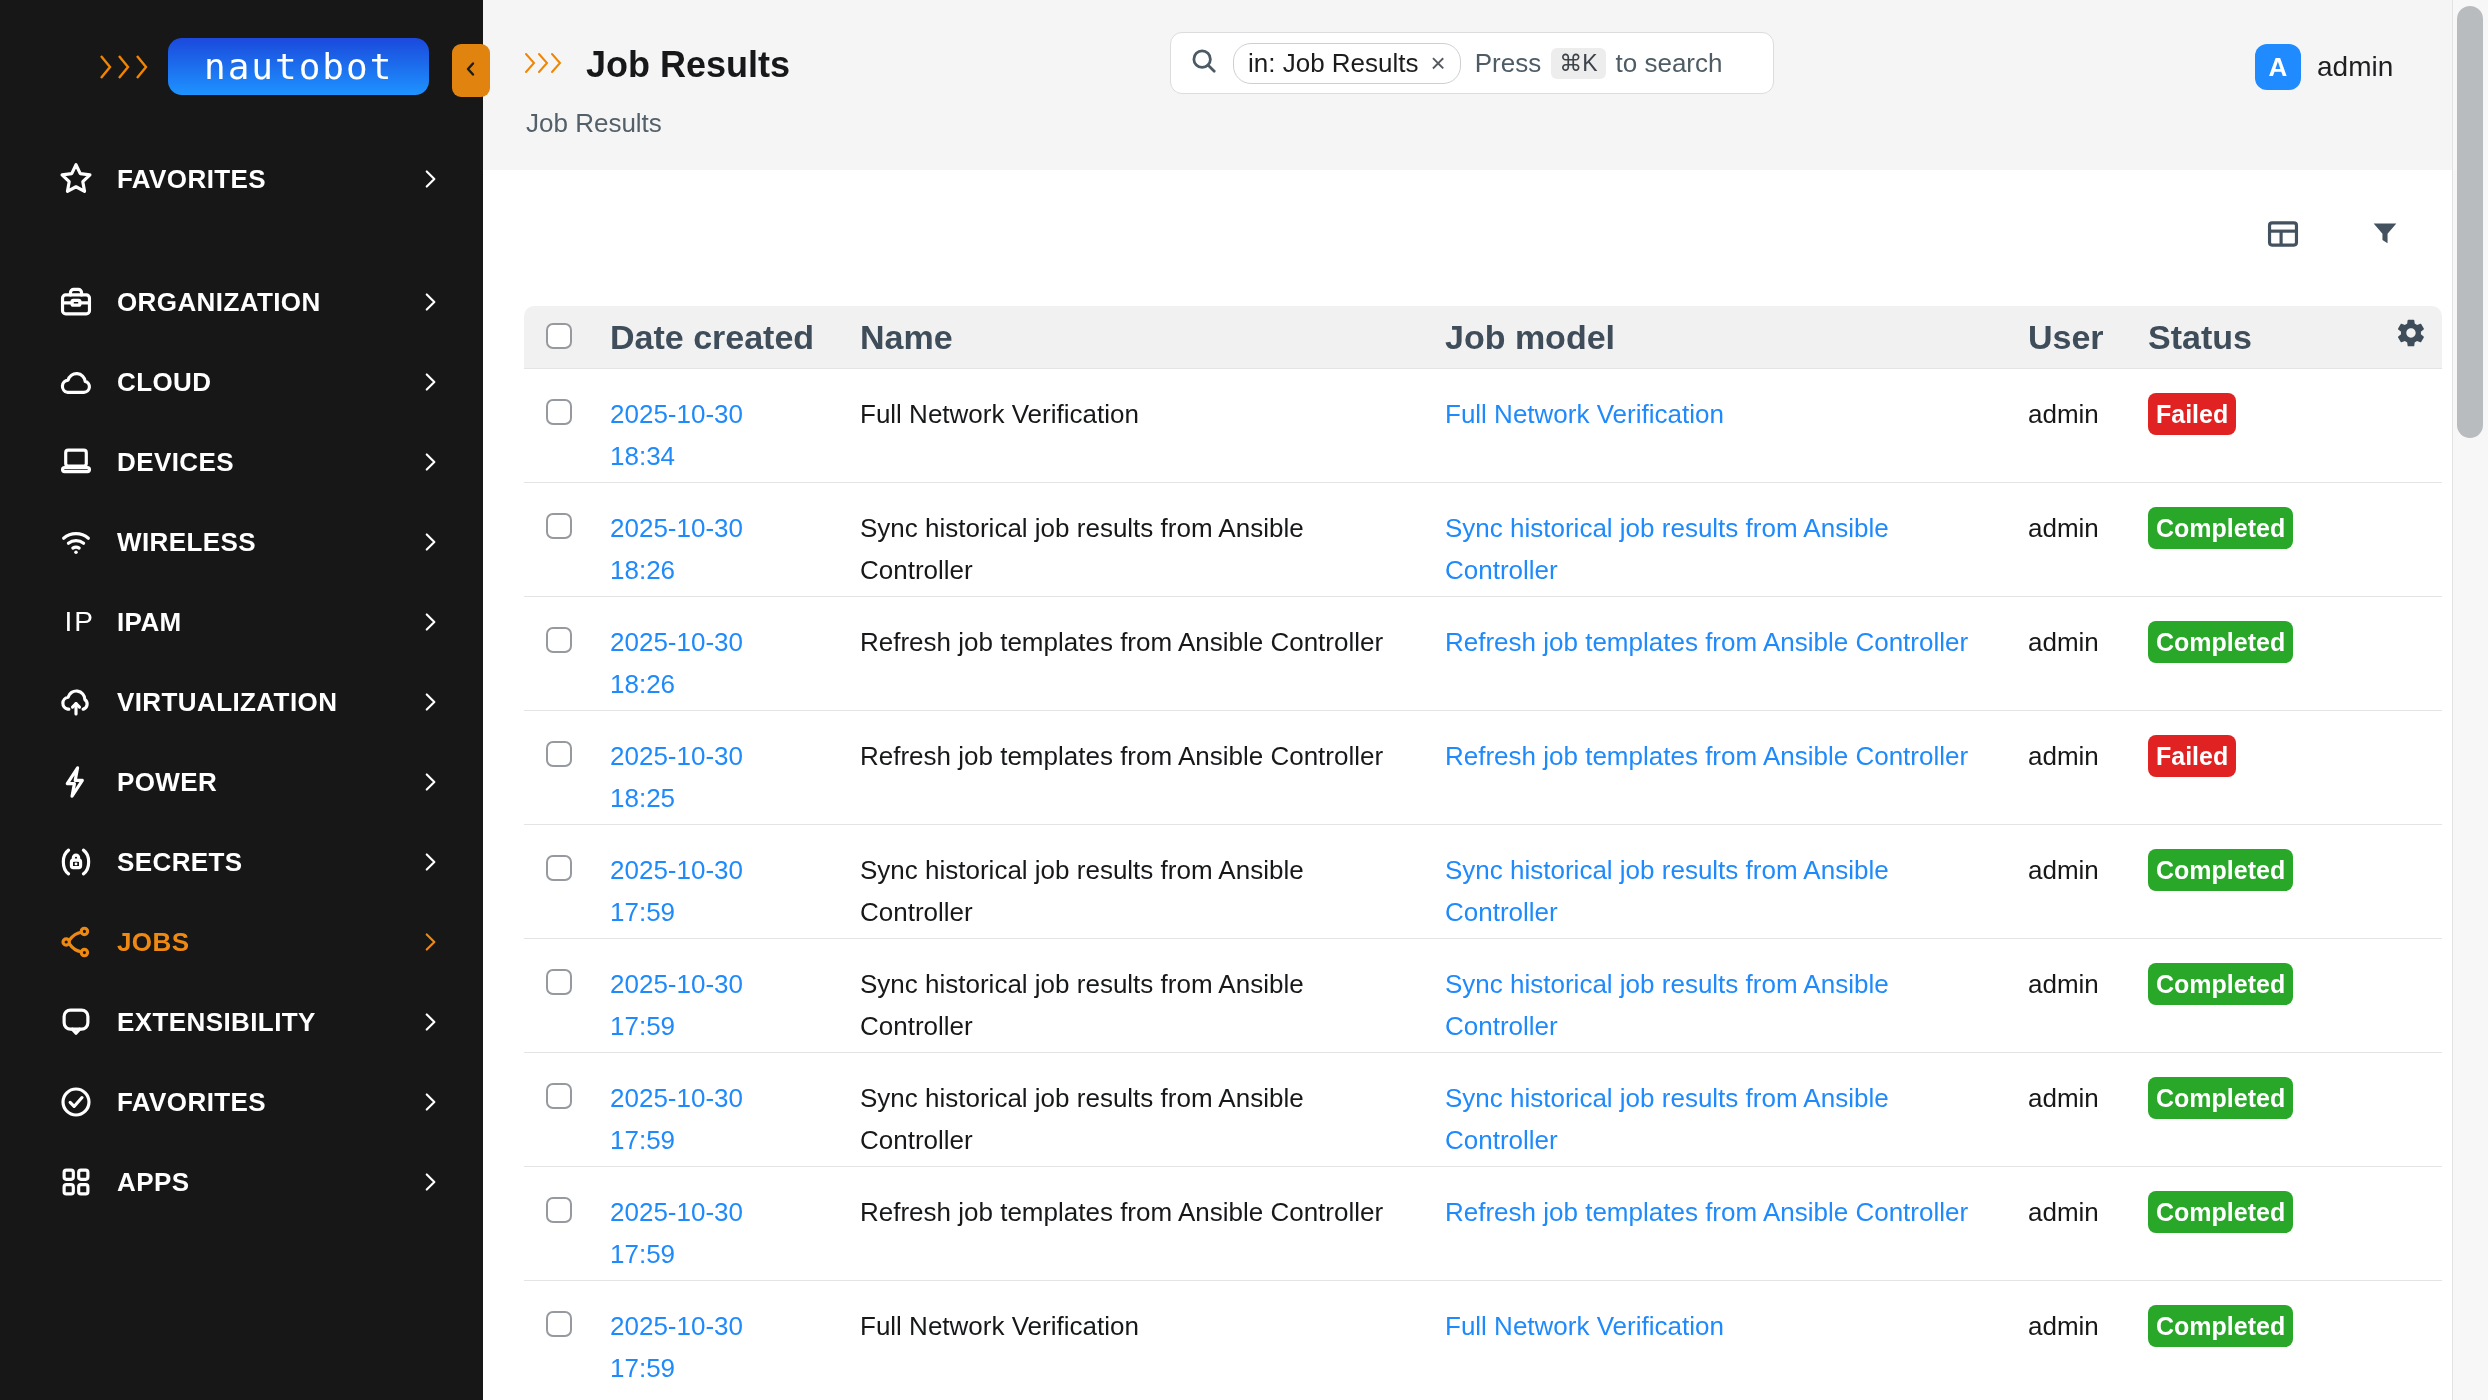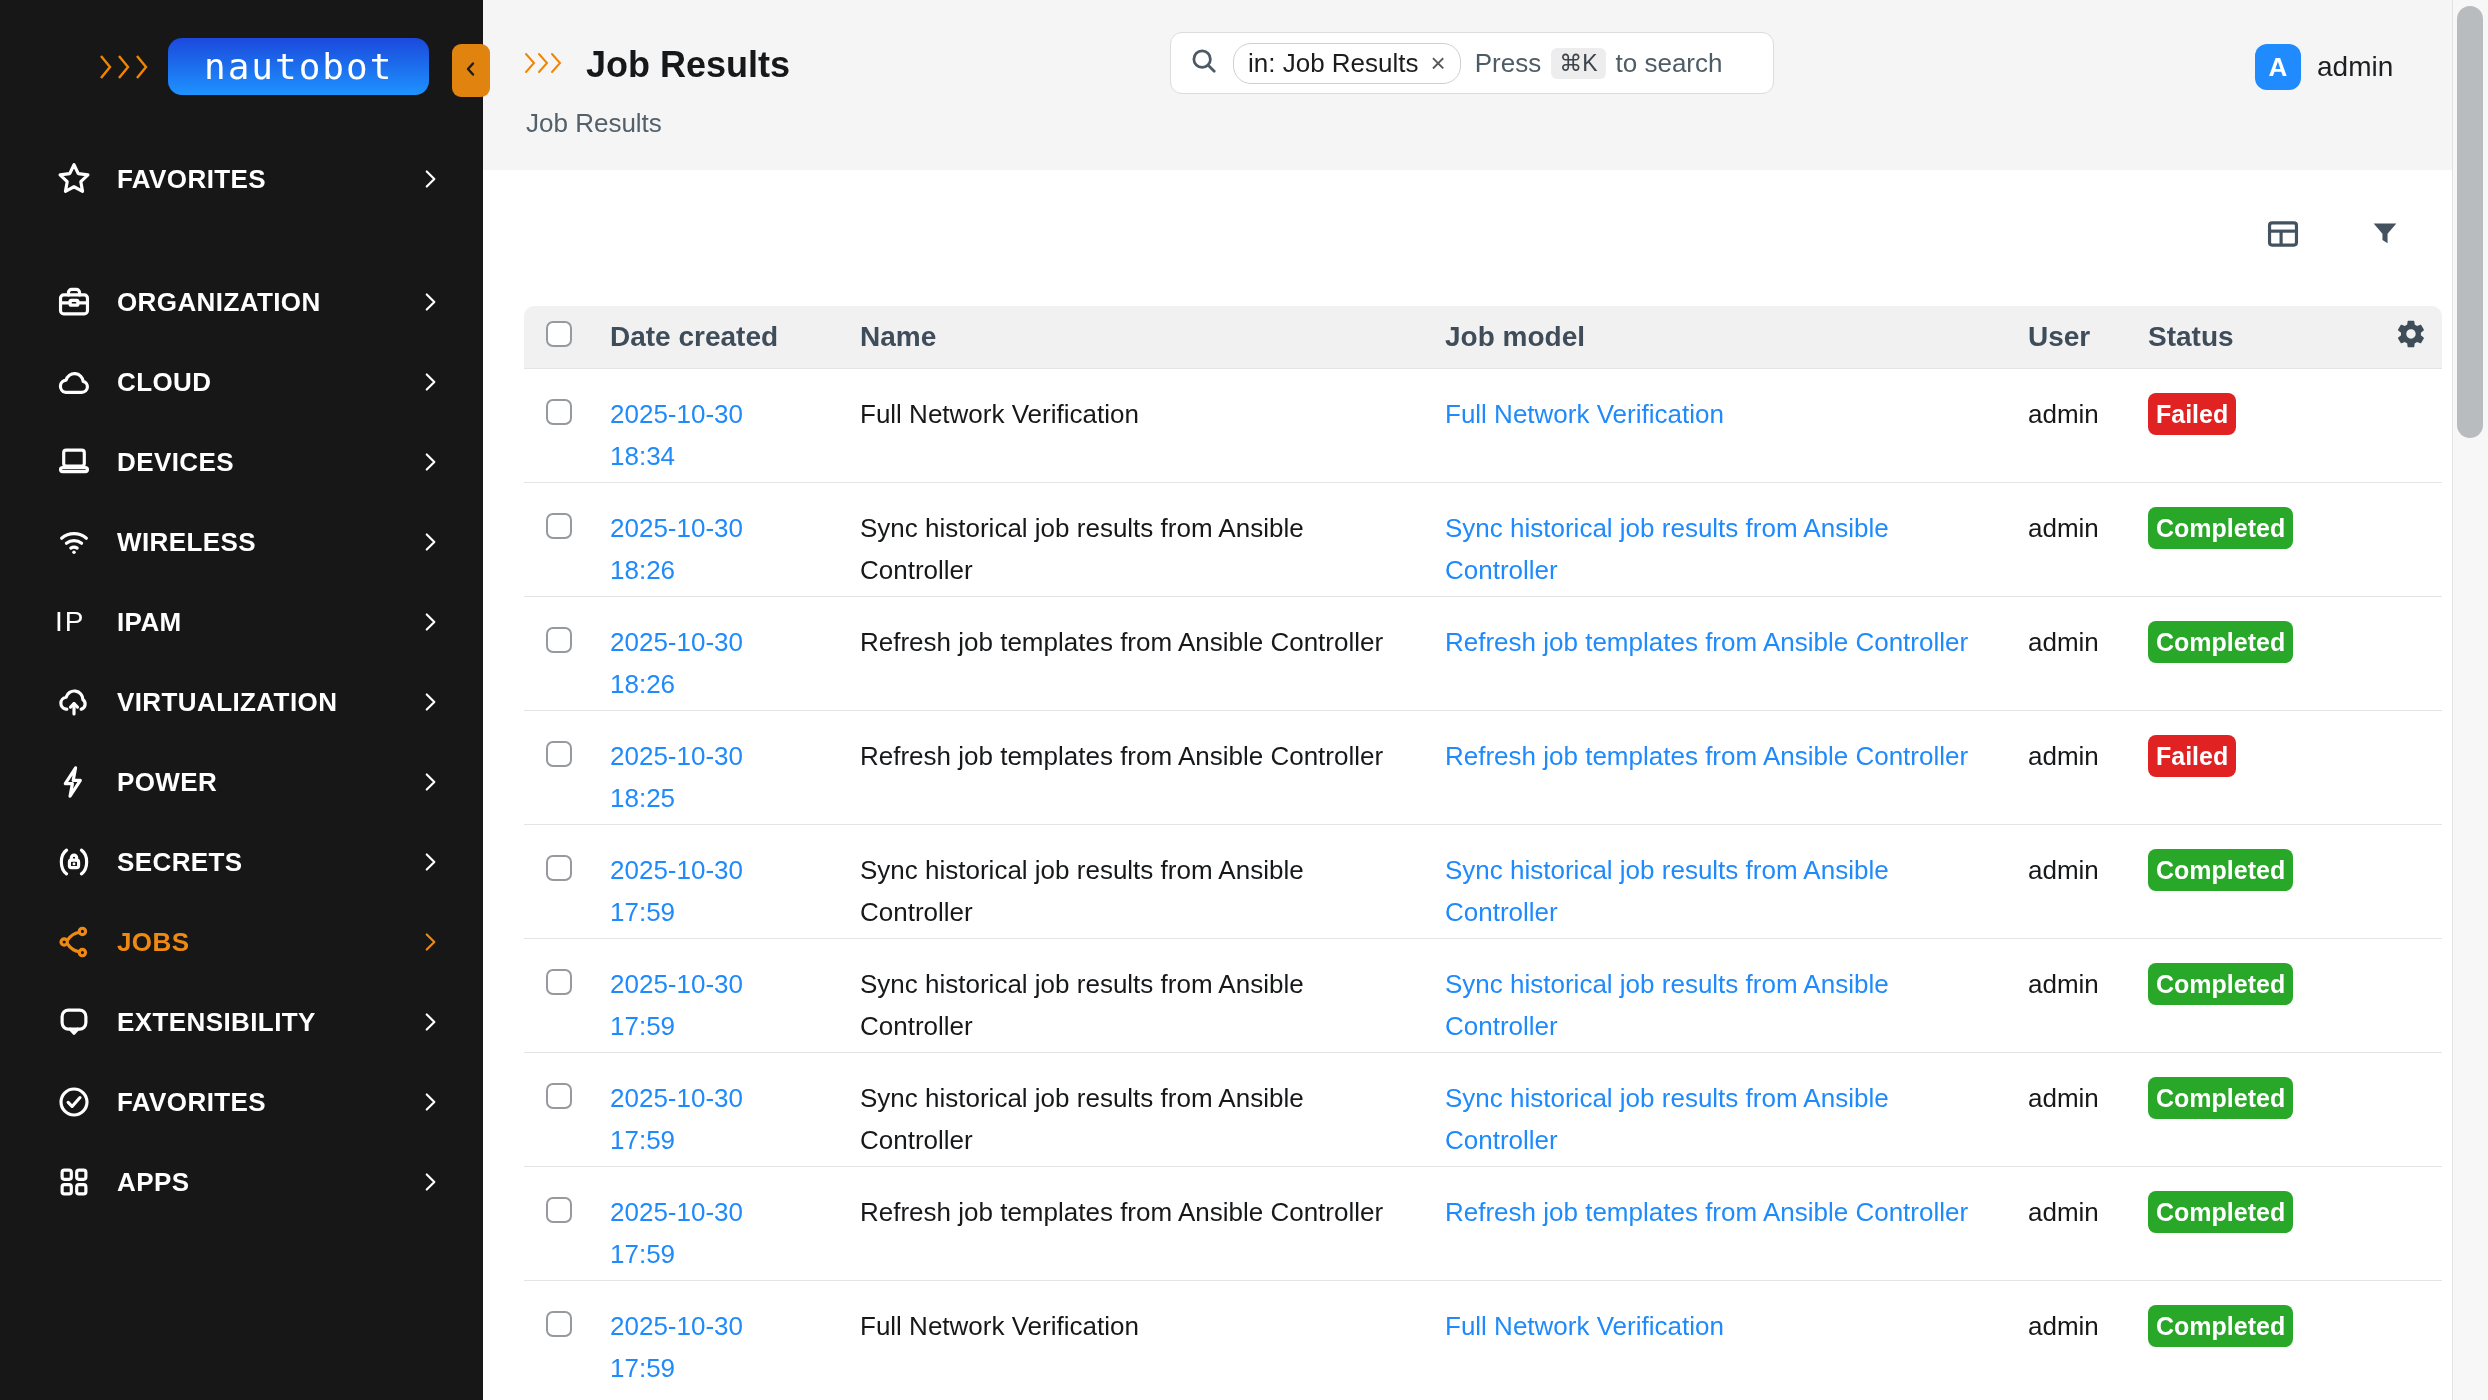"Date created" .thead .hcell { font-size: 28px -> 34px }
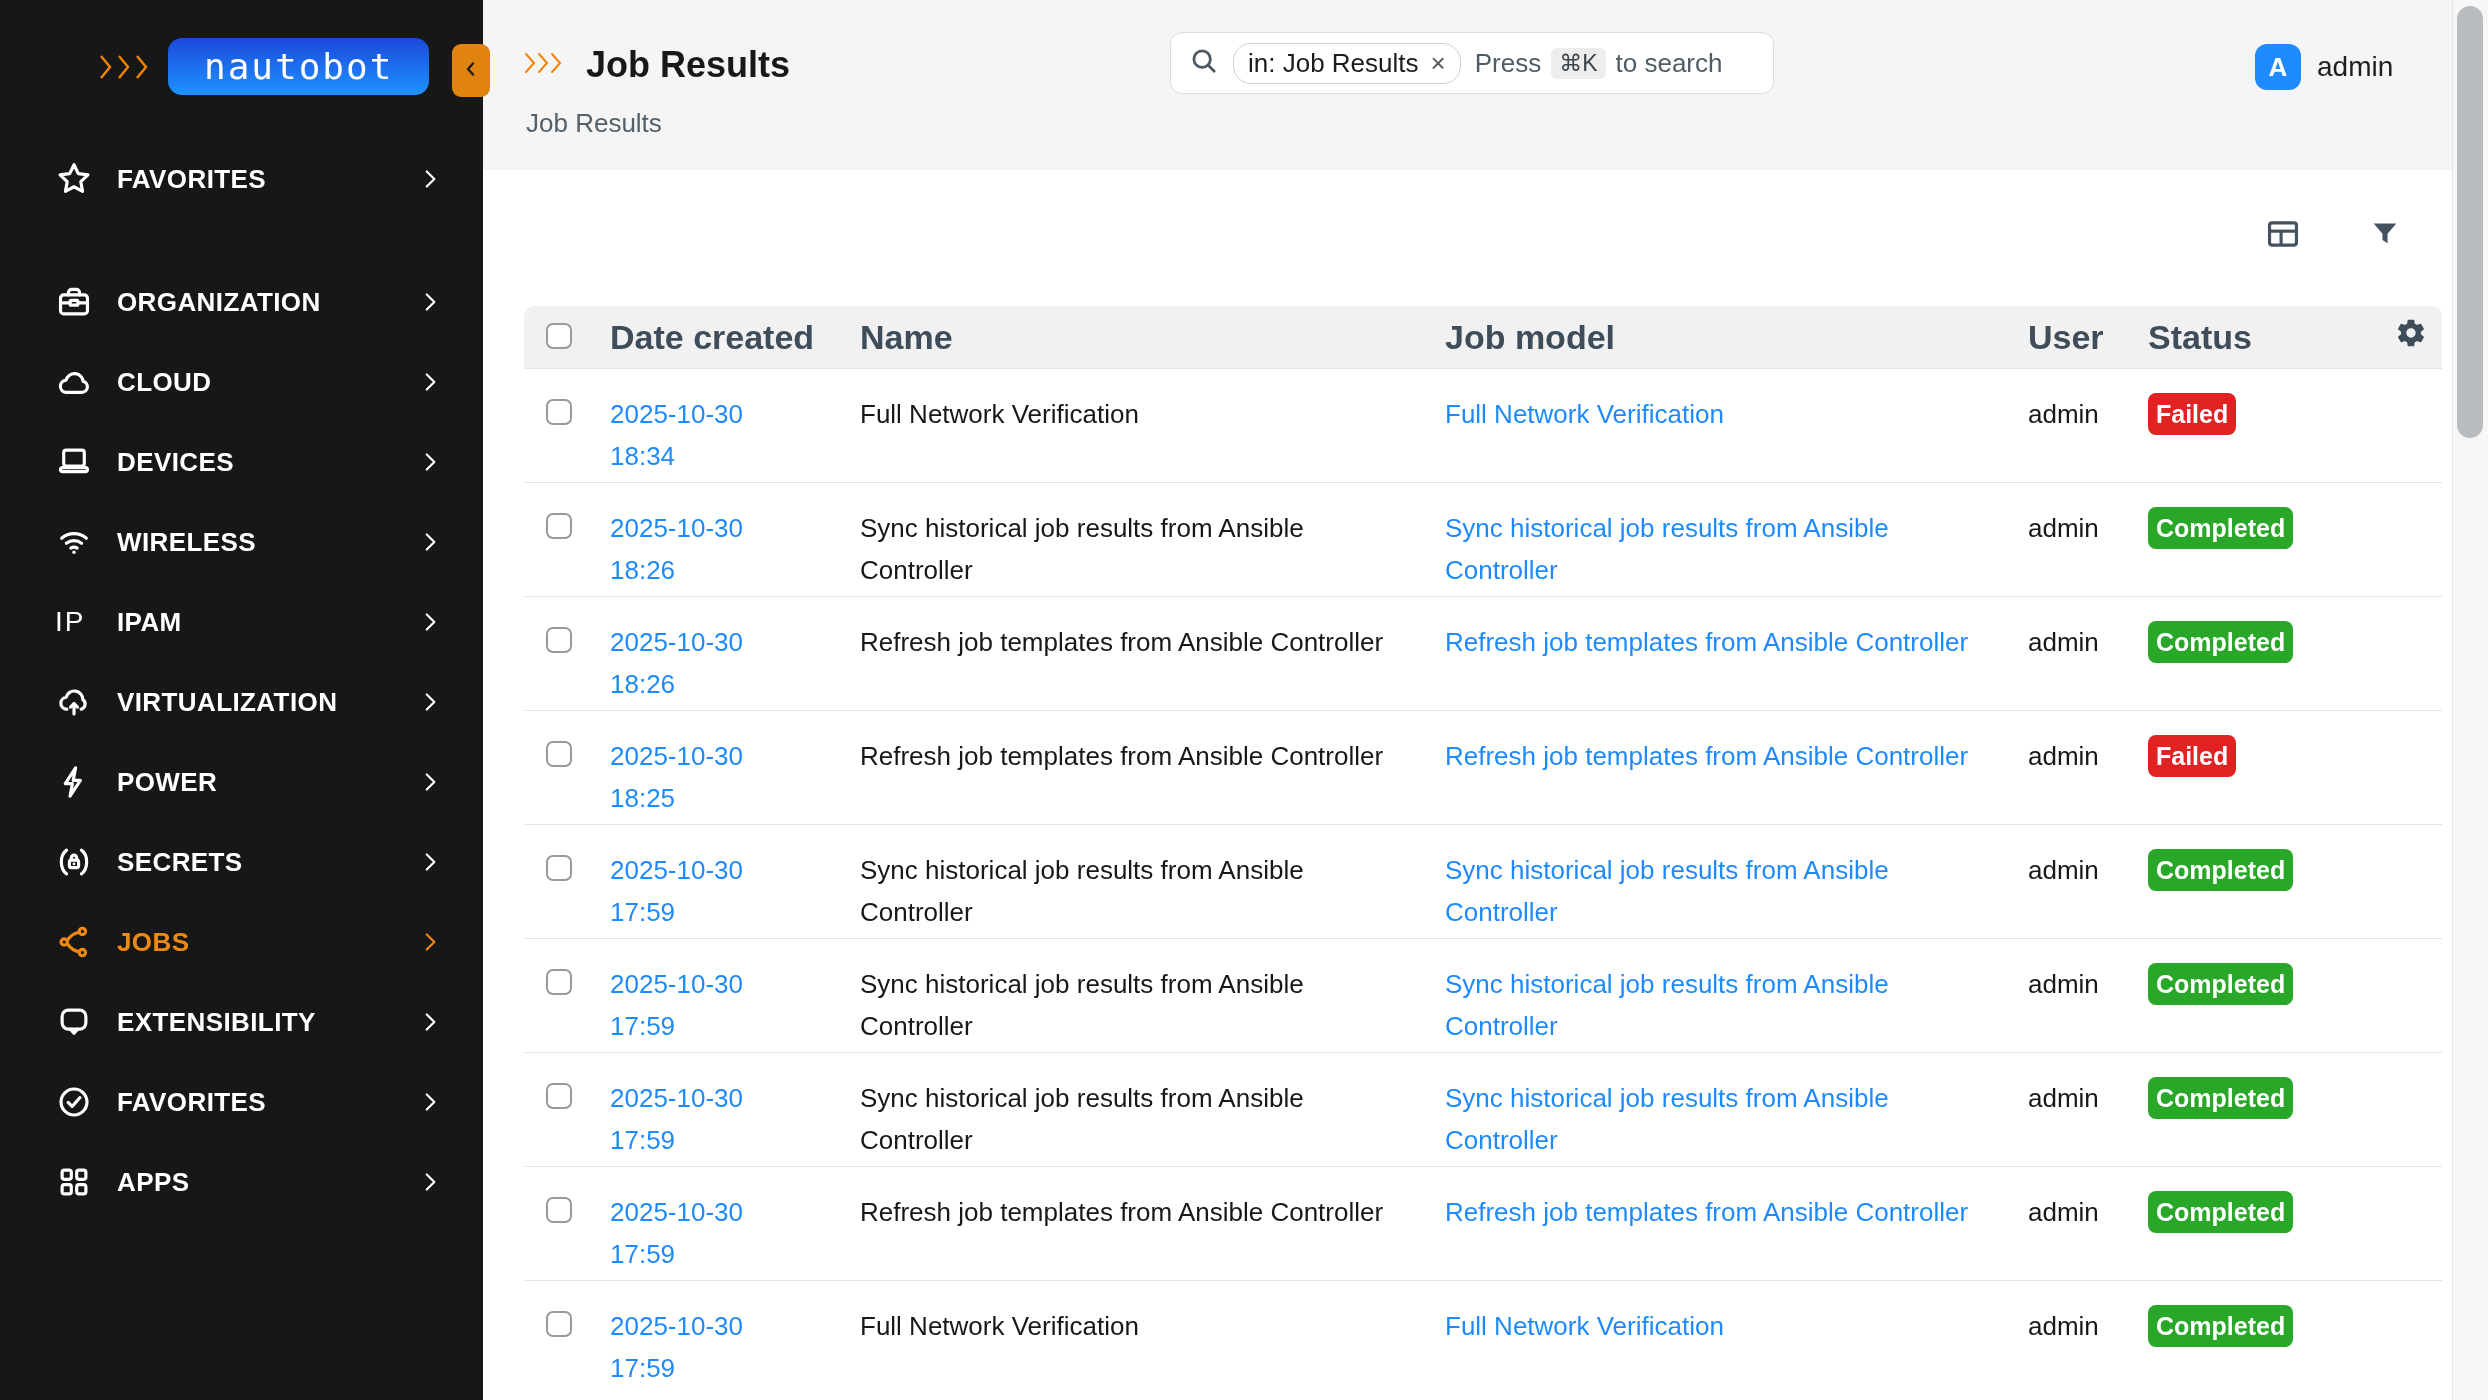"IP" .nav-icon { justify-content: flex-start -> flex-end }
